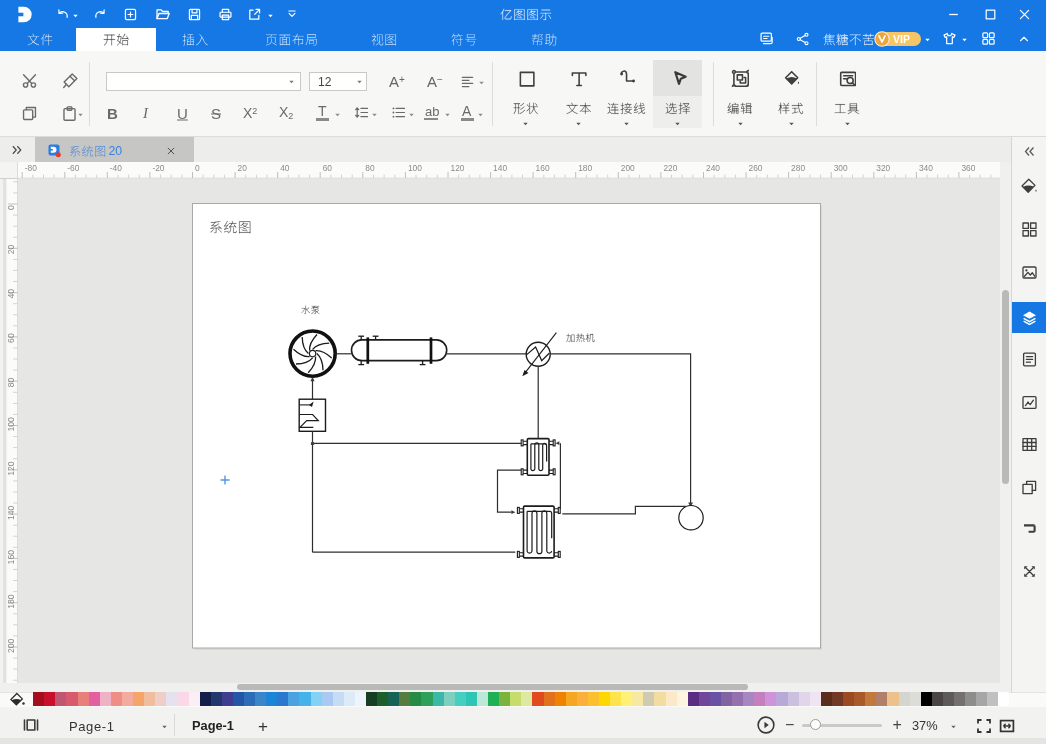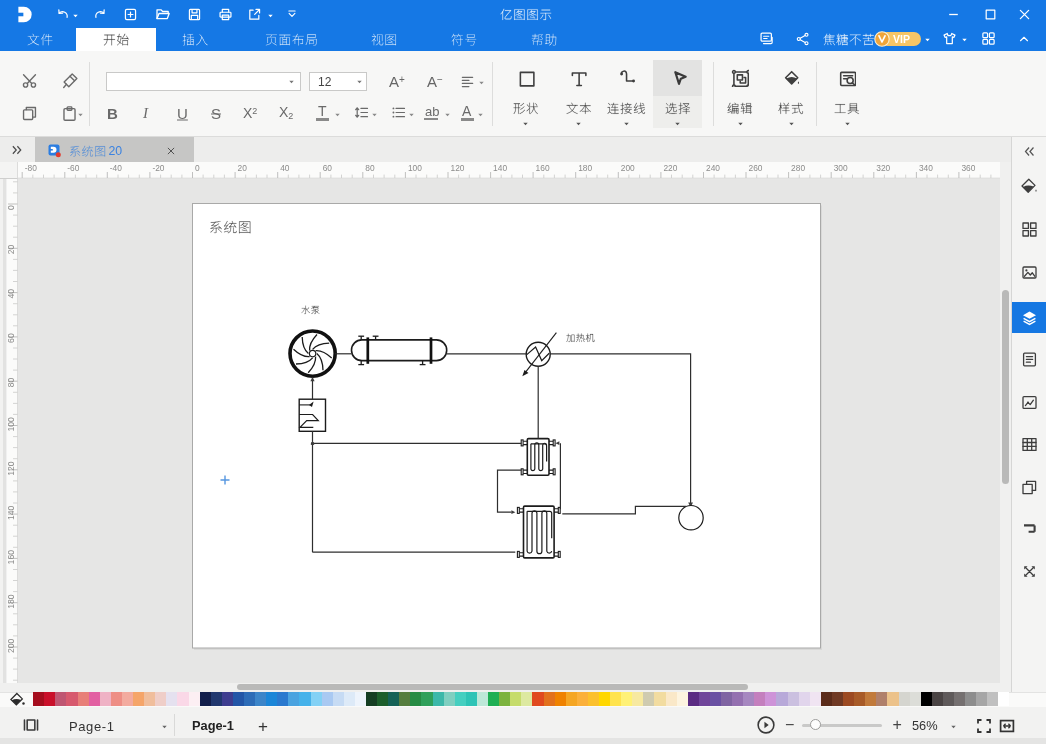"56%" div.abs { text: 56% -> 37% }
